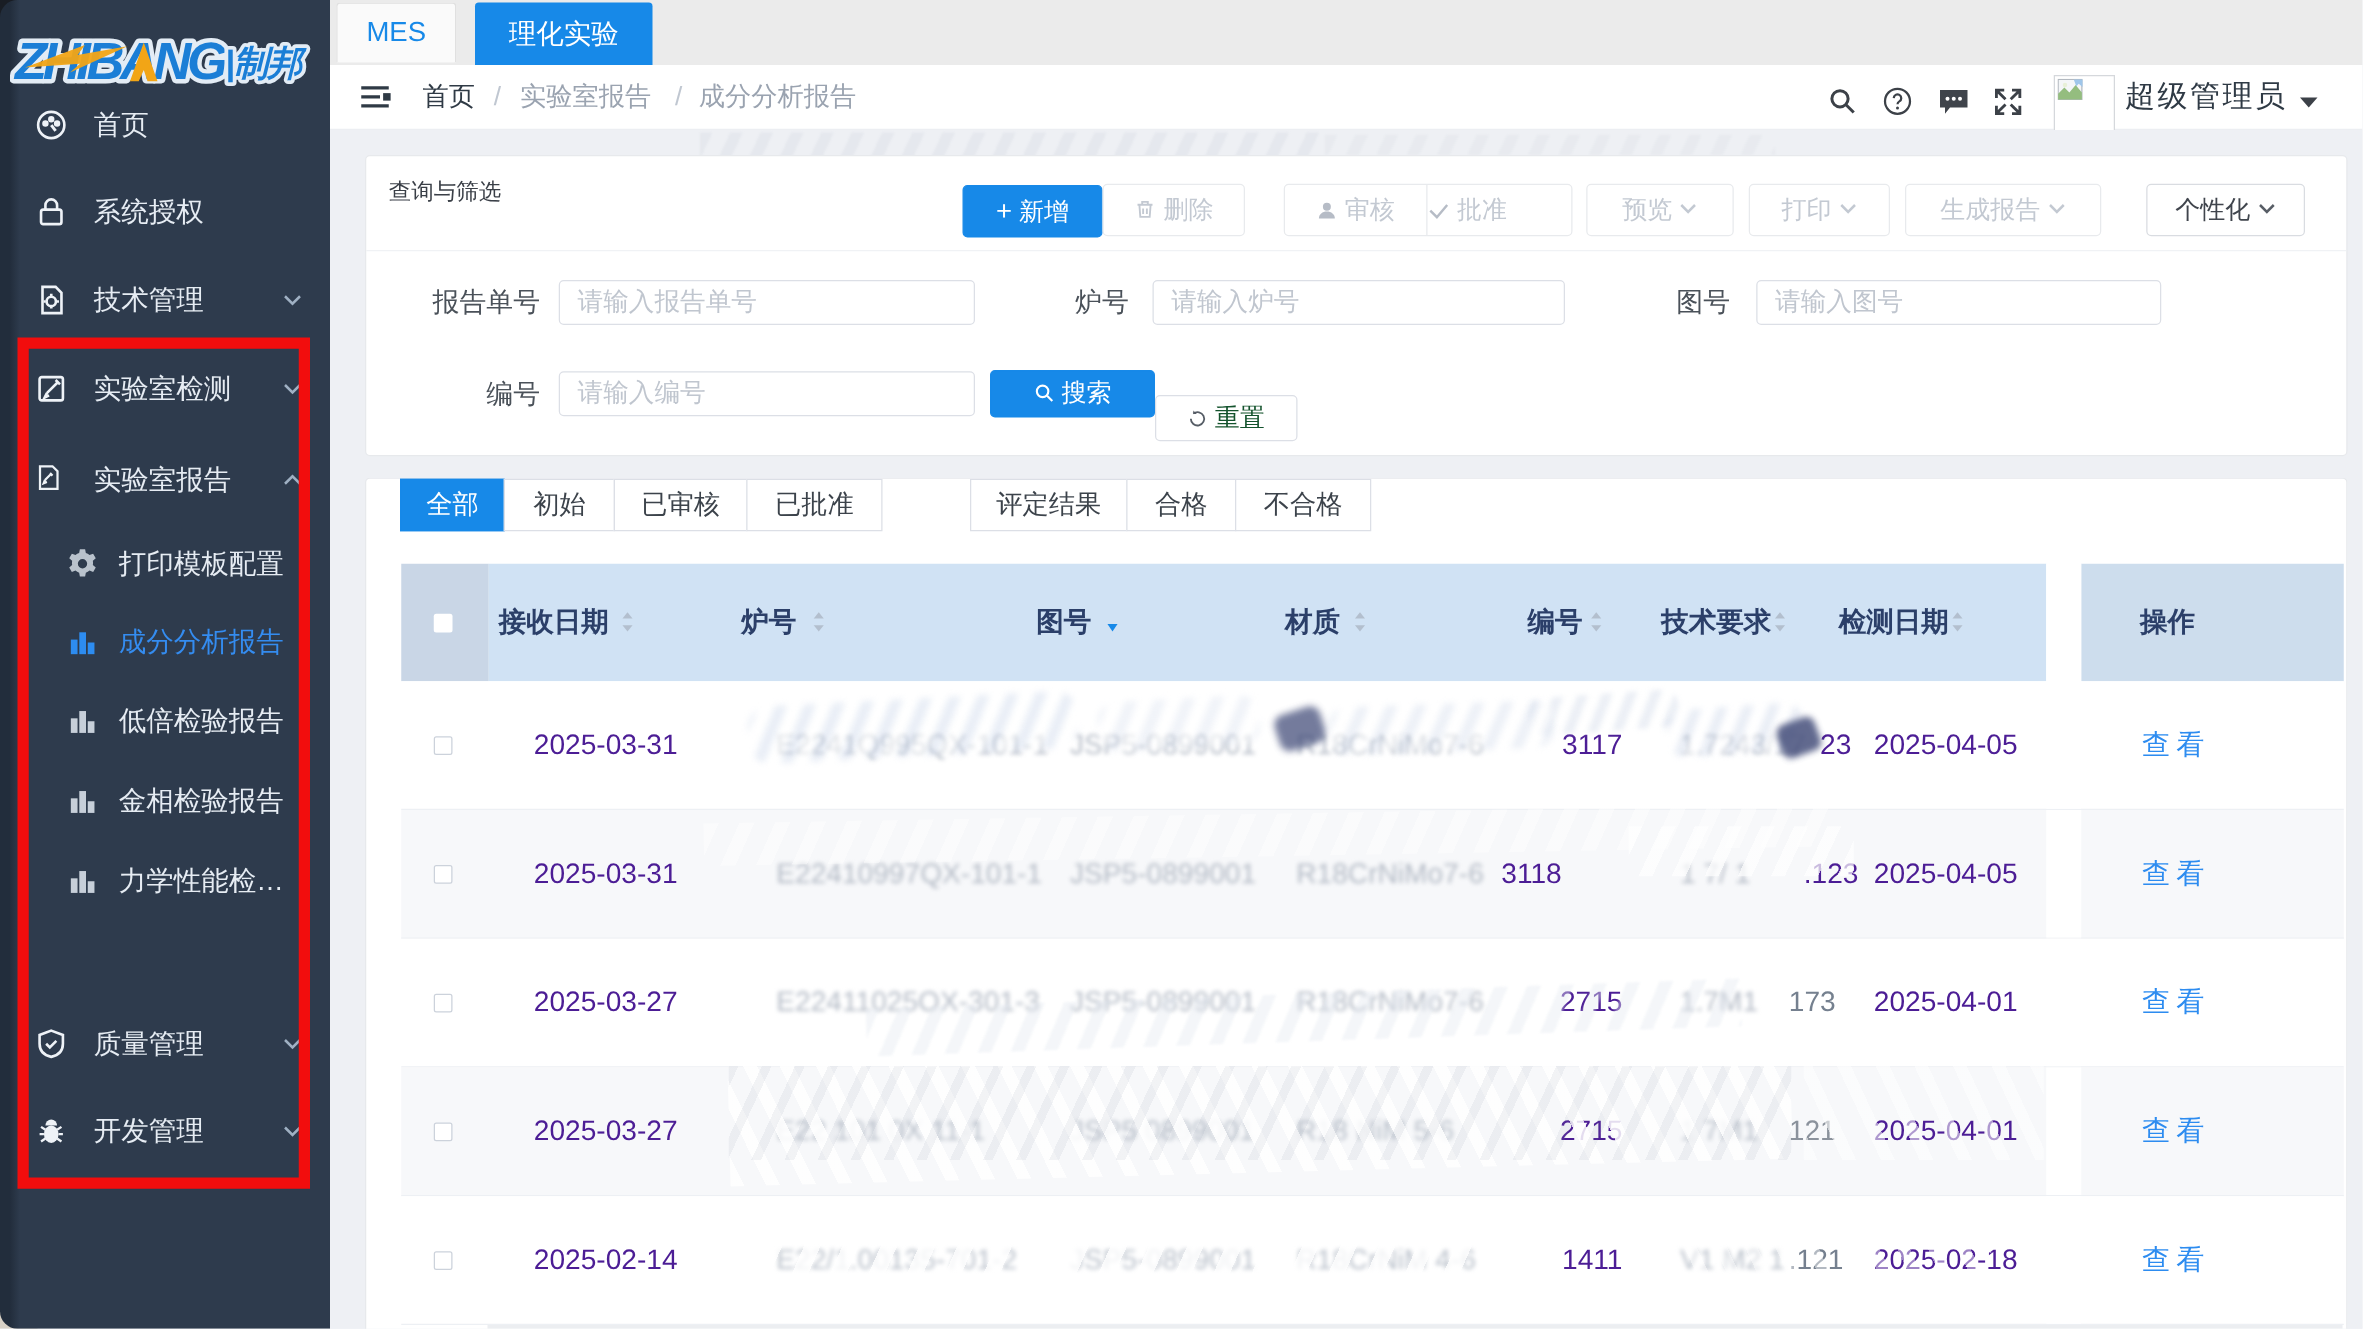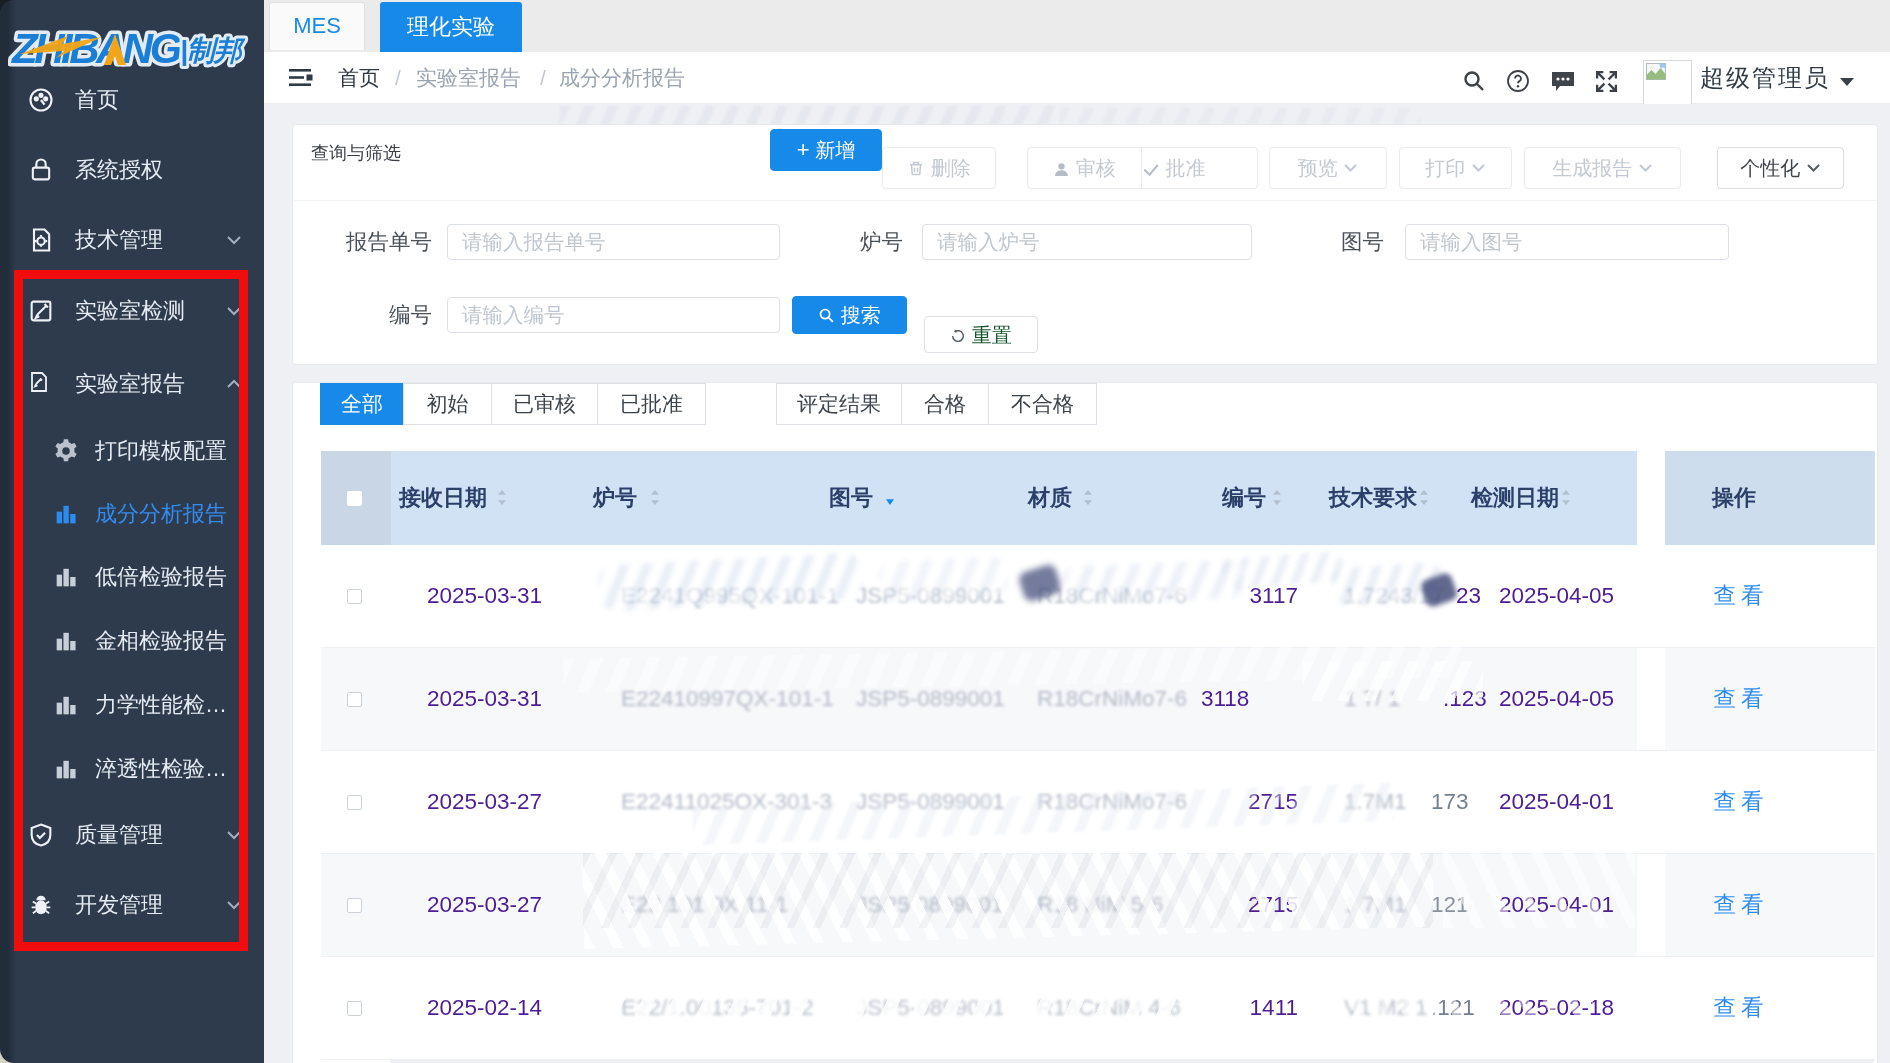"+ 新增" div.btn { top: 4px -> 23px }
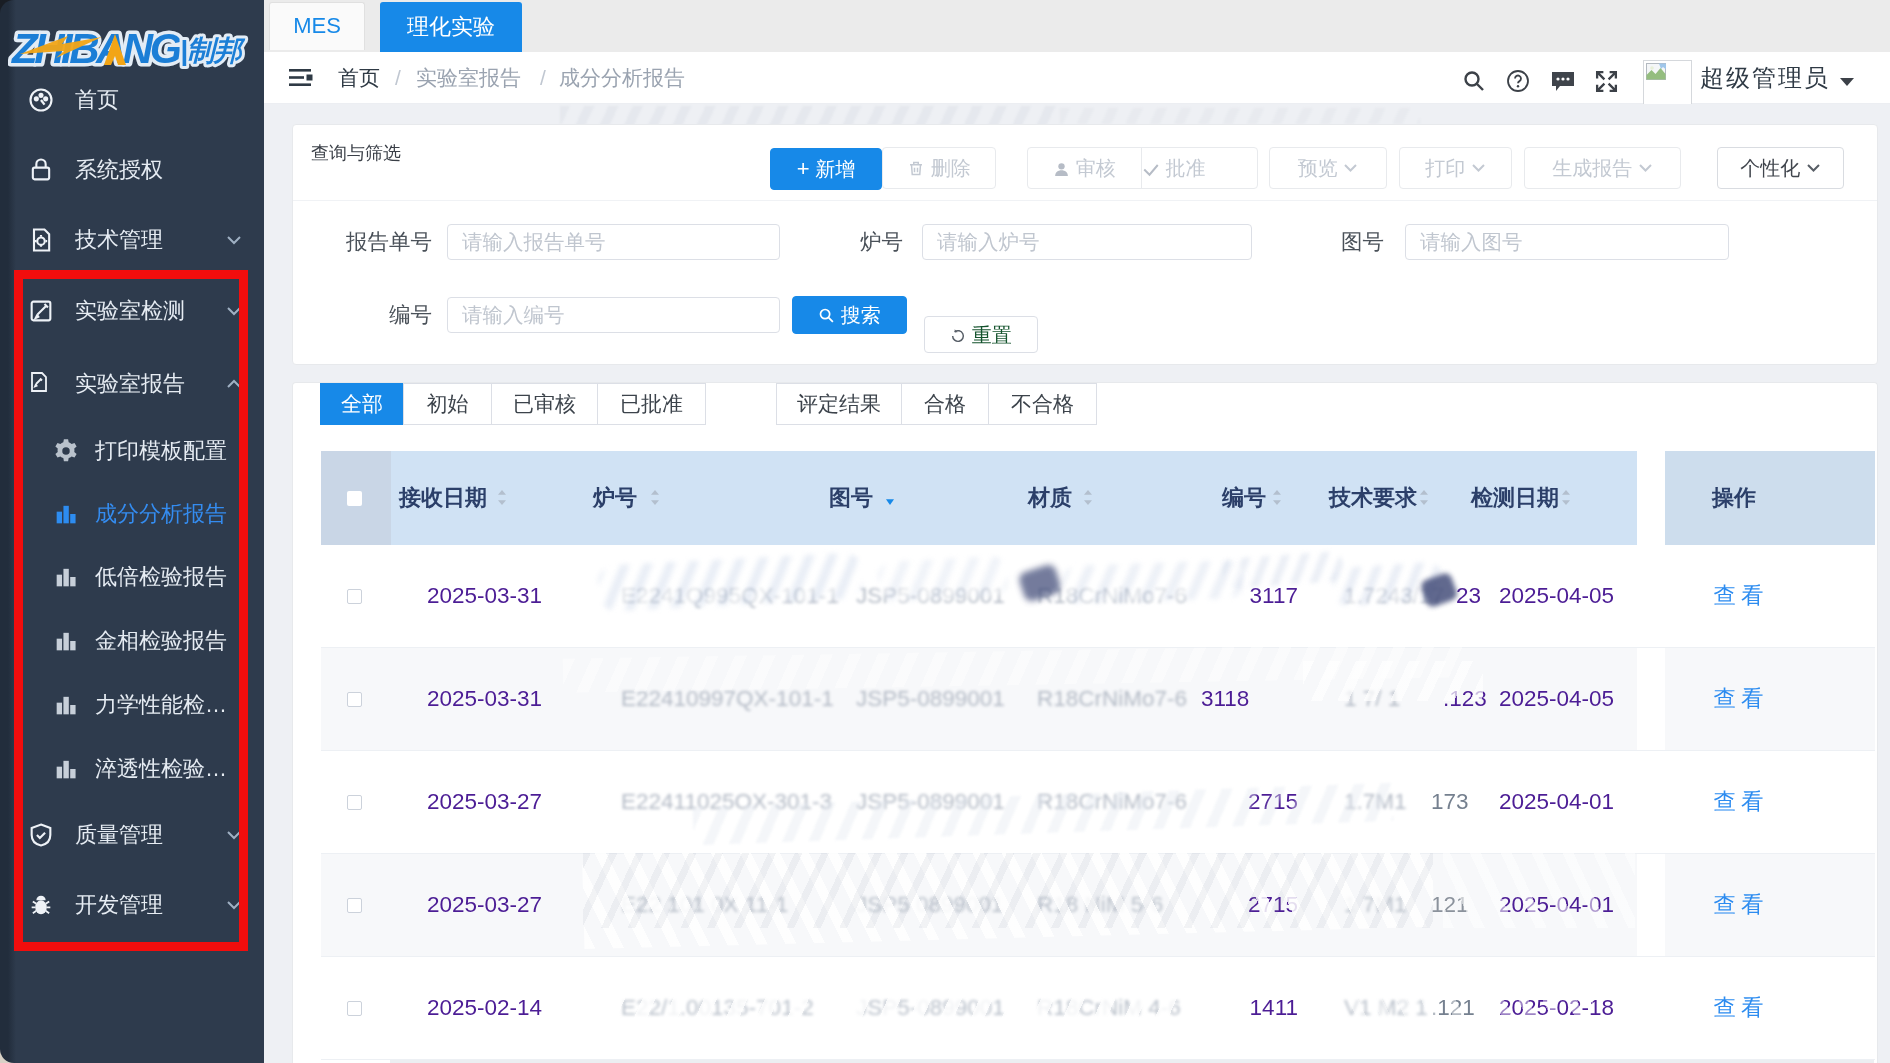"搜索" div.btn { width: 115px -> 132px }
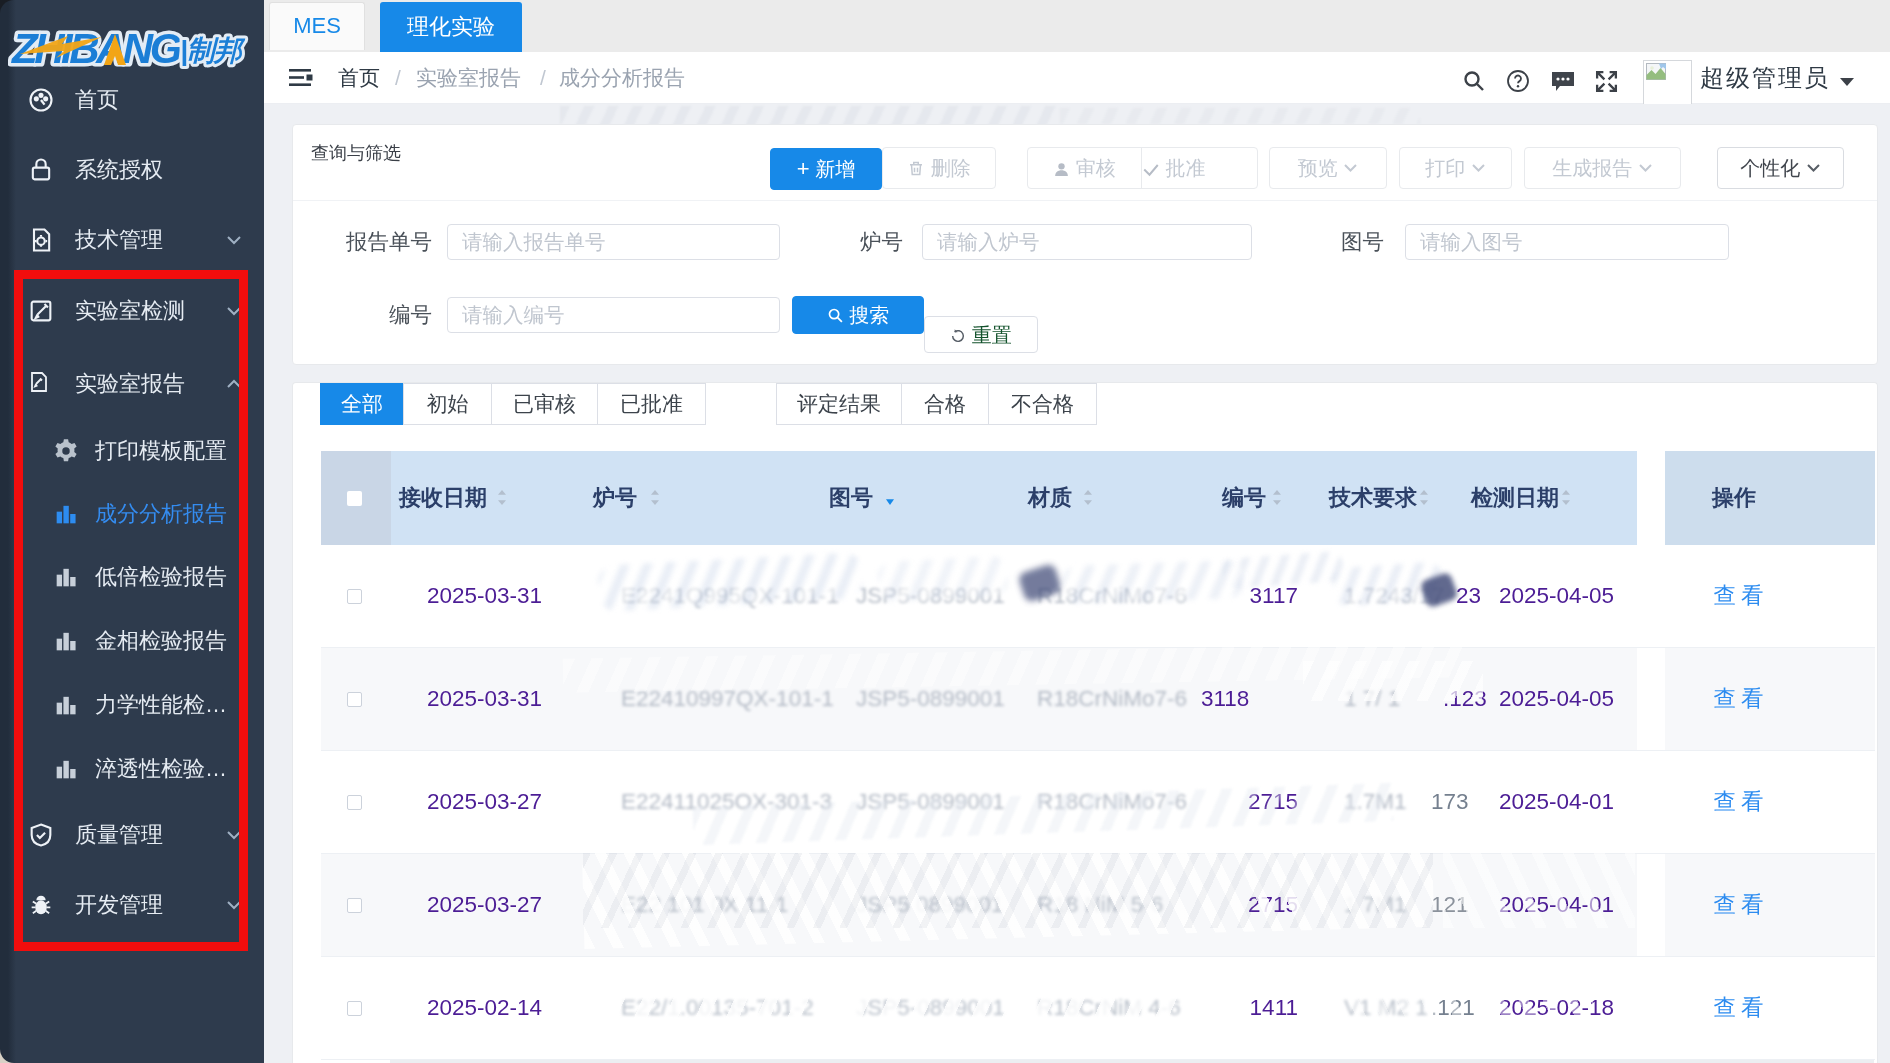"淬透性检验…" div.mi { html: <div> <svg> <rect></rect> <rect></rect> <rect></rect> </svg> <span>淬透性检验…</span> </div> -> none }
